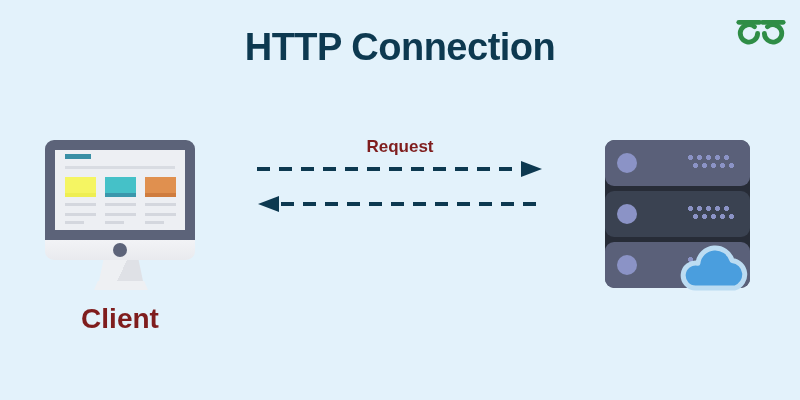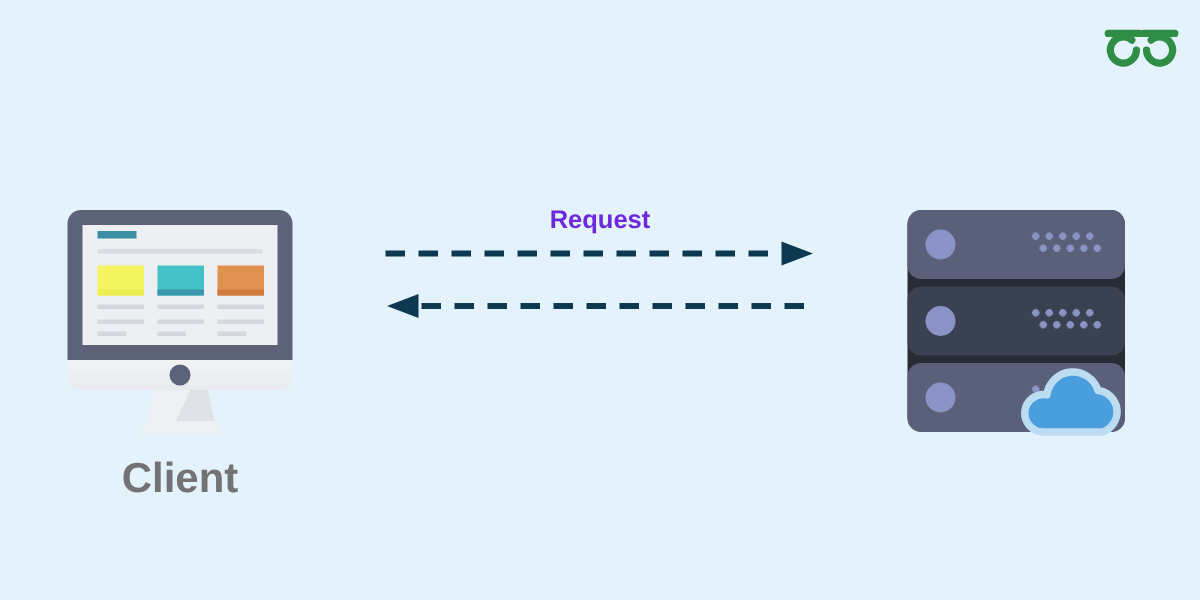"HTTP Connection" div.title { html: none -> <div>HTTP Connection</div> }
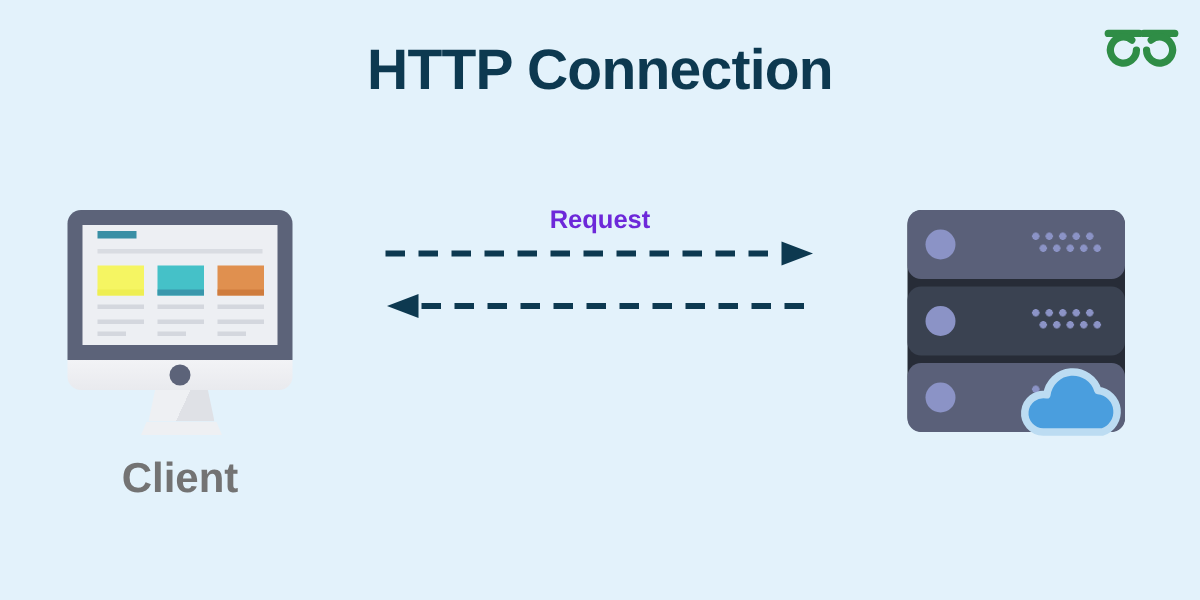"Request" .arrow-label { color: #6d28d9 -> #7f1d1d }
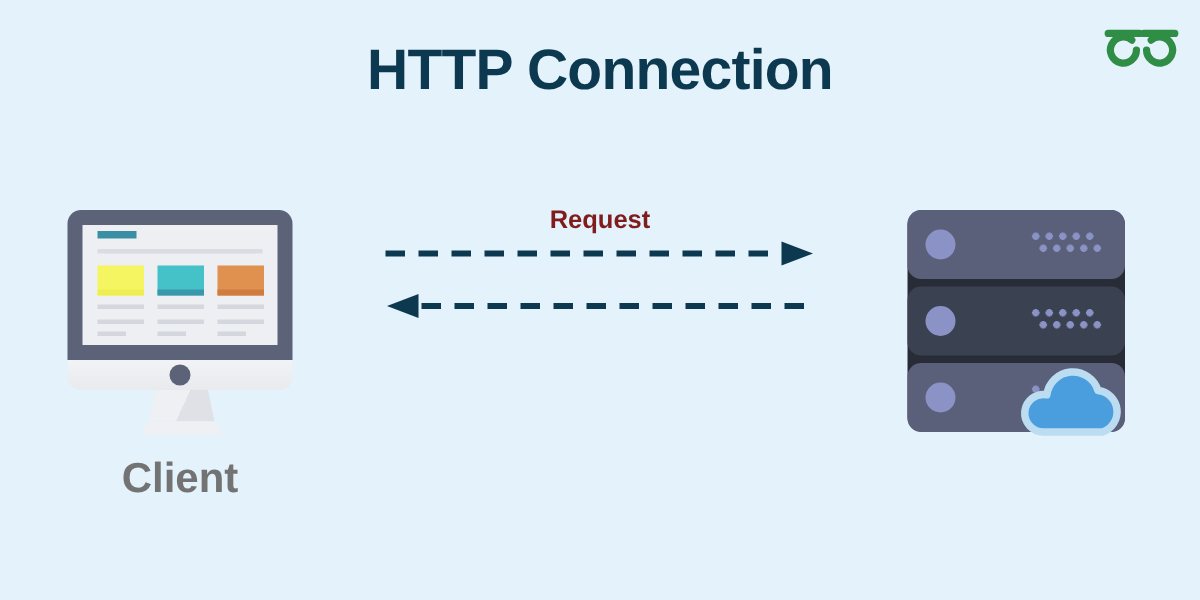"Client" .entity-label { color: #737373 -> #7f1d1d }
